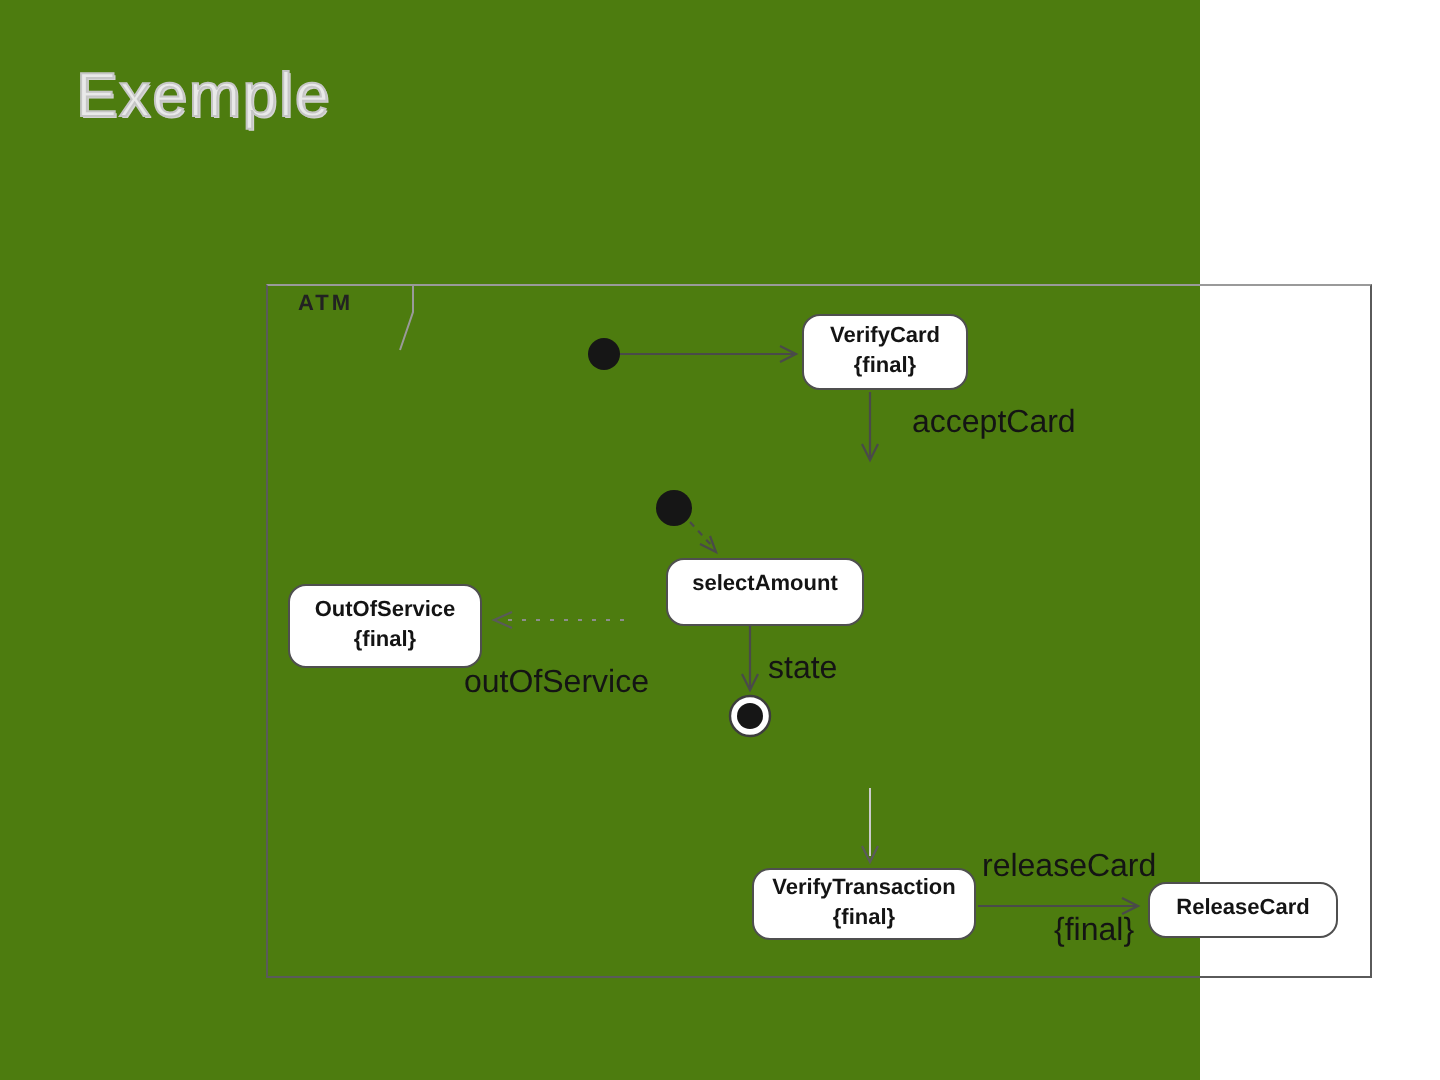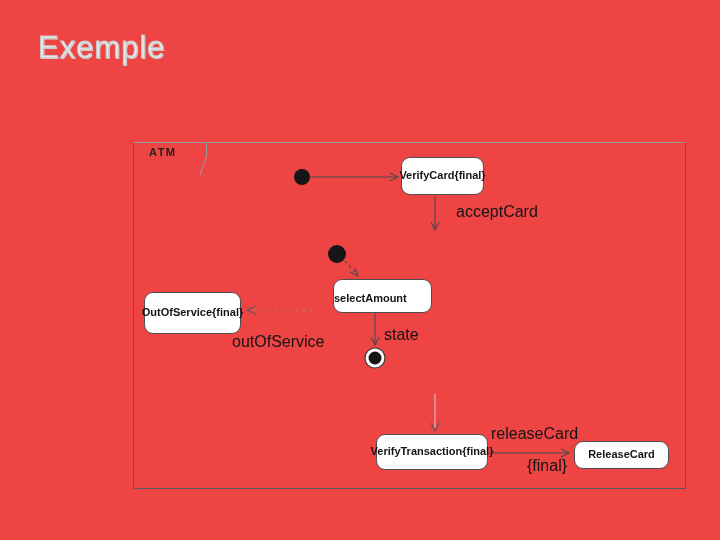"Exemple" .slide { background: #ef4444 -> #4d7c0f; width: 720px -> 600px }
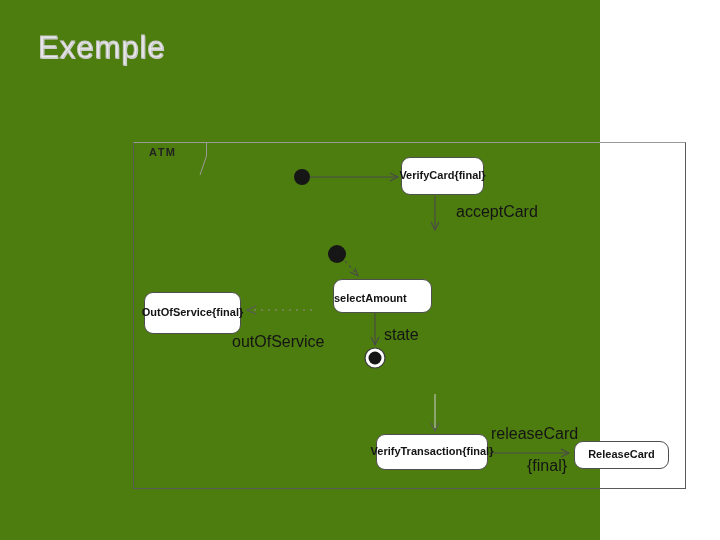"VerifyCard" .state { flex-direction: row -> column }
